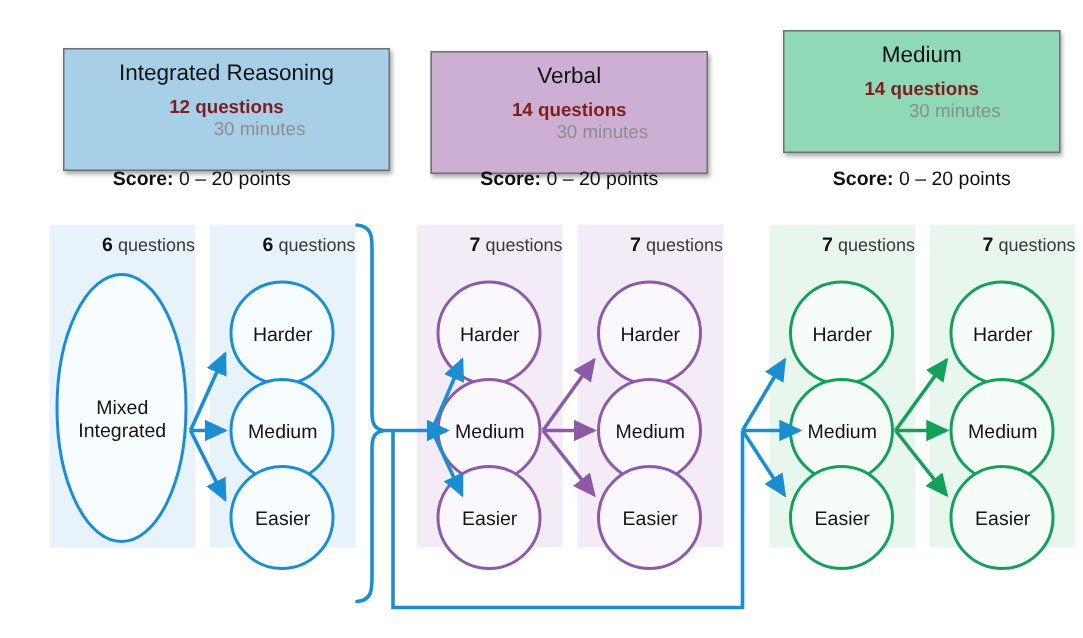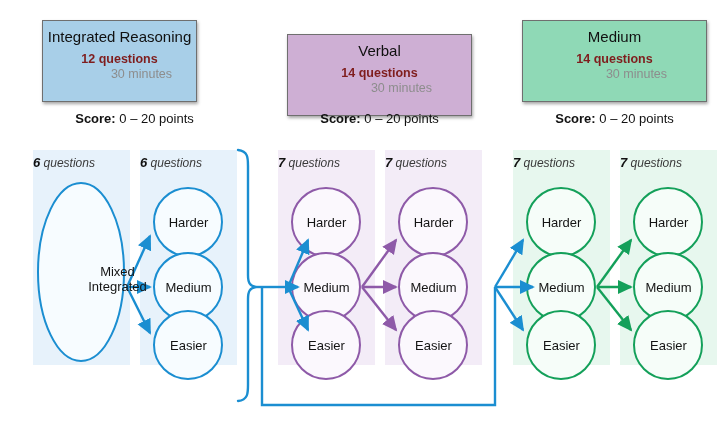"Integrated Reasoning" div.hdr { top: 20px -> 32px; width: 155px -> 218px }
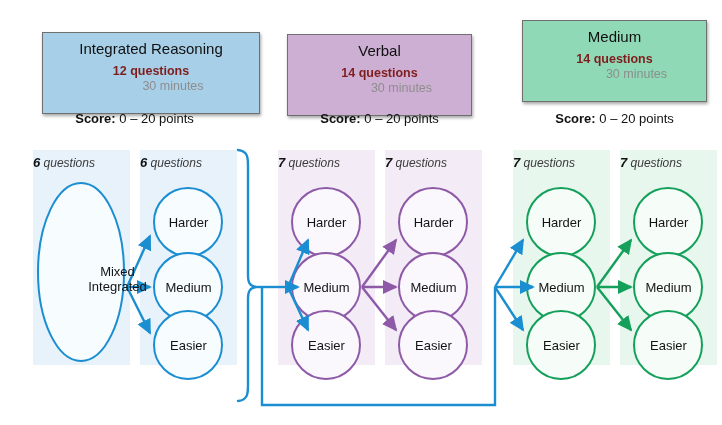"6 questions" .qlabel { font-style: italic -> none; text-align: left -> right }
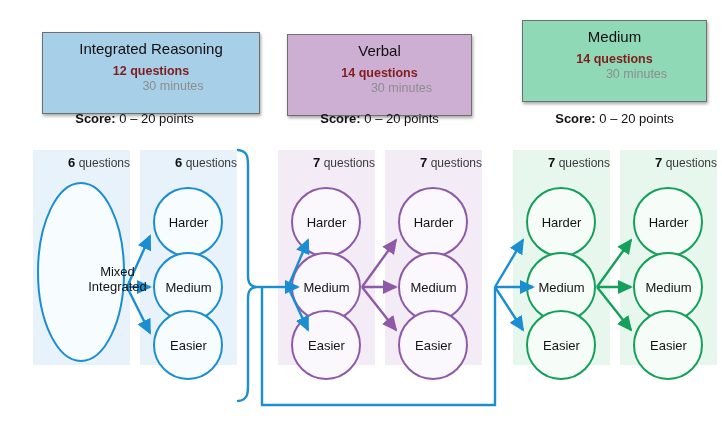"Mixed" .cl.two { padding-left: 36px -> none }
